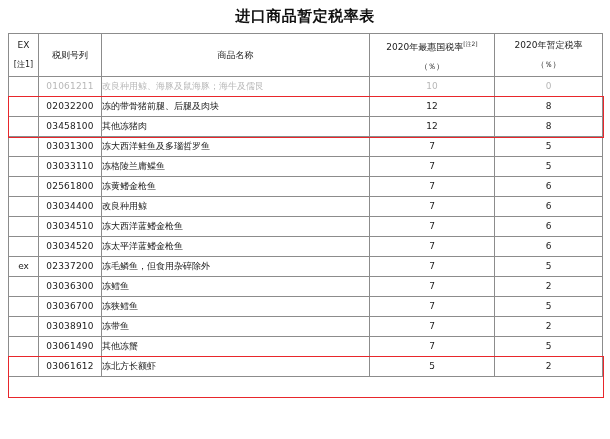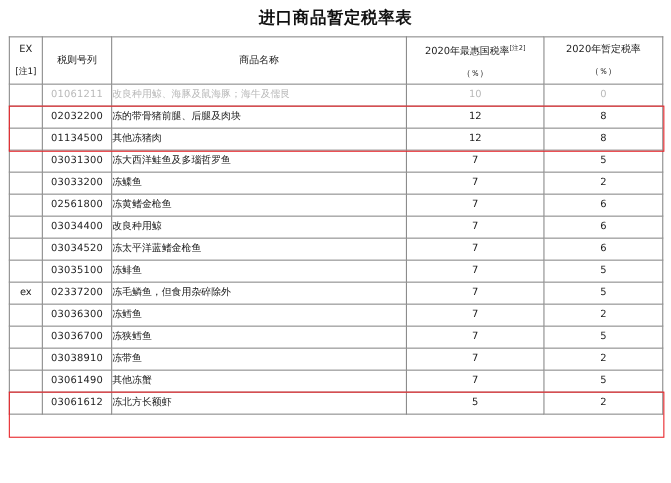"01134500" td.code-col { text: 01134500 -> 03458100 }
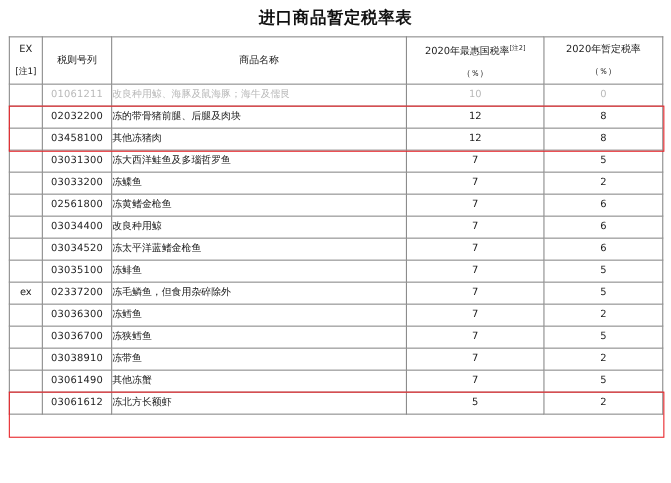"03033110" tr { html: none -> <tr> <td></td> <td>03033110</td> <td>冻格陵兰庸鲽鱼</td> <td>7</td> <td>5</td> </tr> }
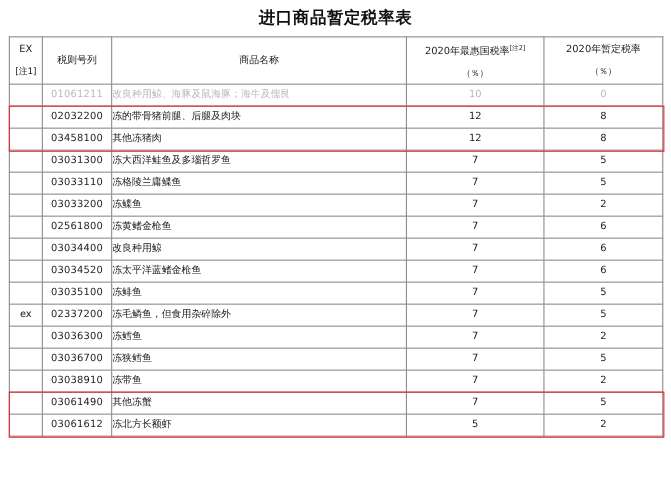"03033200" tr { html: <tr> <td></td> <td>03033200</td> <td>冻鲽鱼</td> <td>7</td> <td>2</td> </tr> -> none }
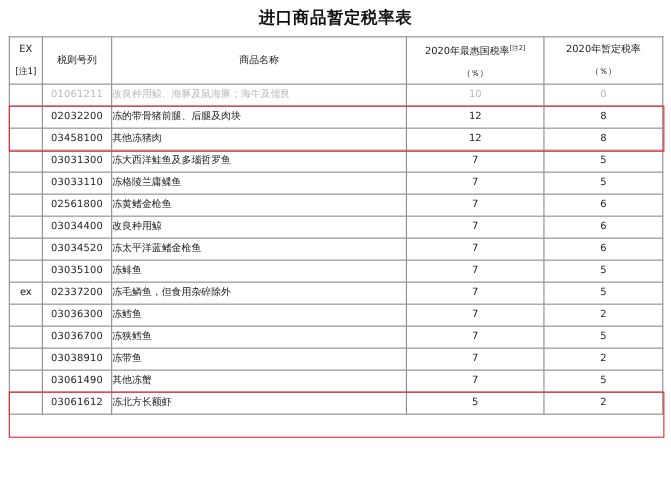"03034510" tr { html: none -> <tr> <td></td> <td>03034510</td> <td>冻大西洋蓝鳍金枪鱼</td> <td>7</td> <td>6</td> </tr> }
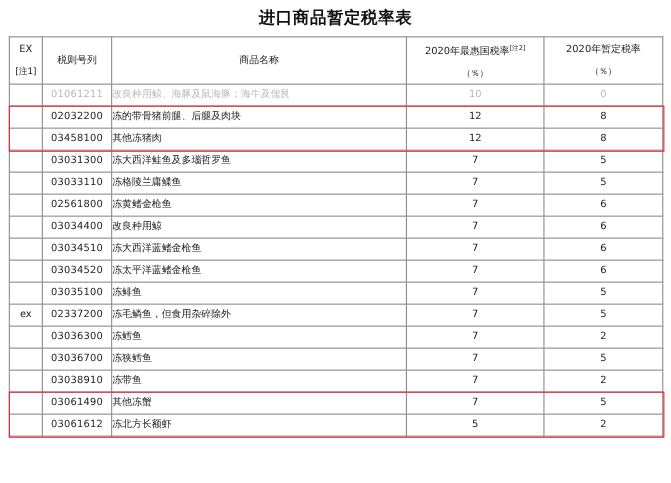"03035100" tr { html: <tr> <td></td> <td>03035100</td> <td>冻鲱鱼</td> <td>7</td> <td>5</td> </tr> -> none }
